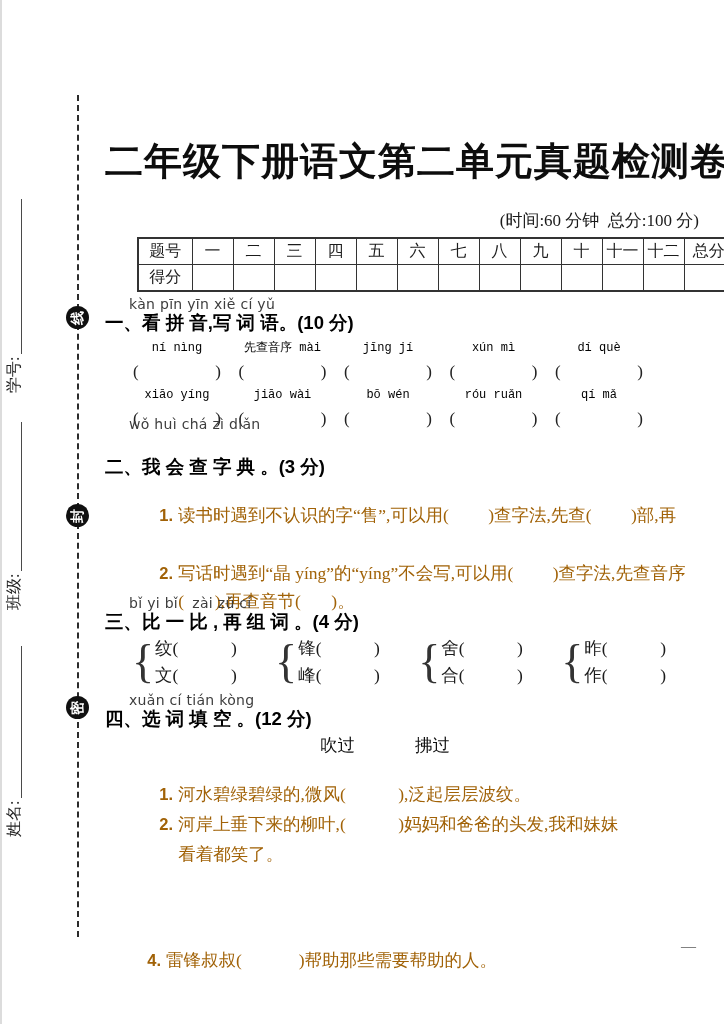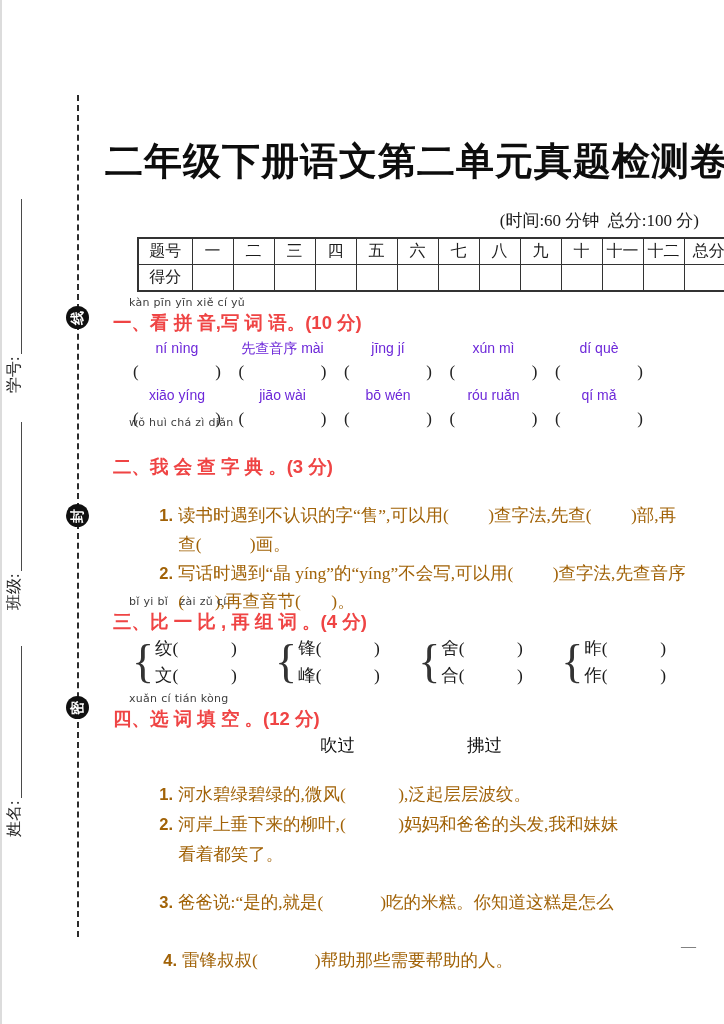"kàn pīn yīn xiě cí" .ruby { font-size: 11px -> 14px }
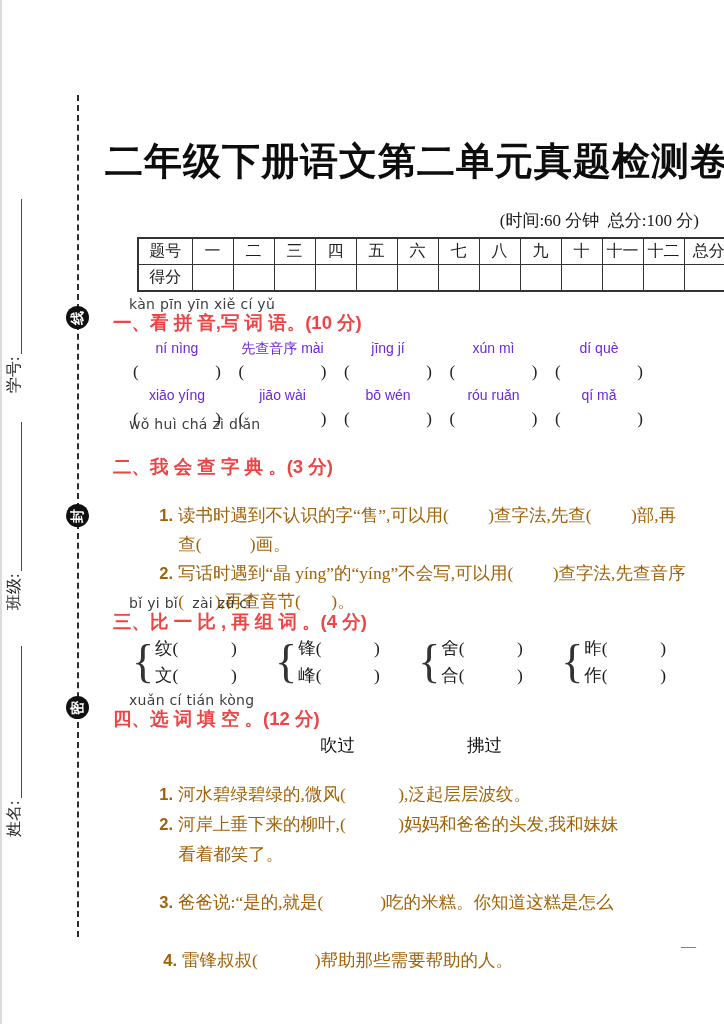"一、看 拼 音,写 词 语。(10" .head { color: #ef4444 -> #000000; left: 8px -> 0 }
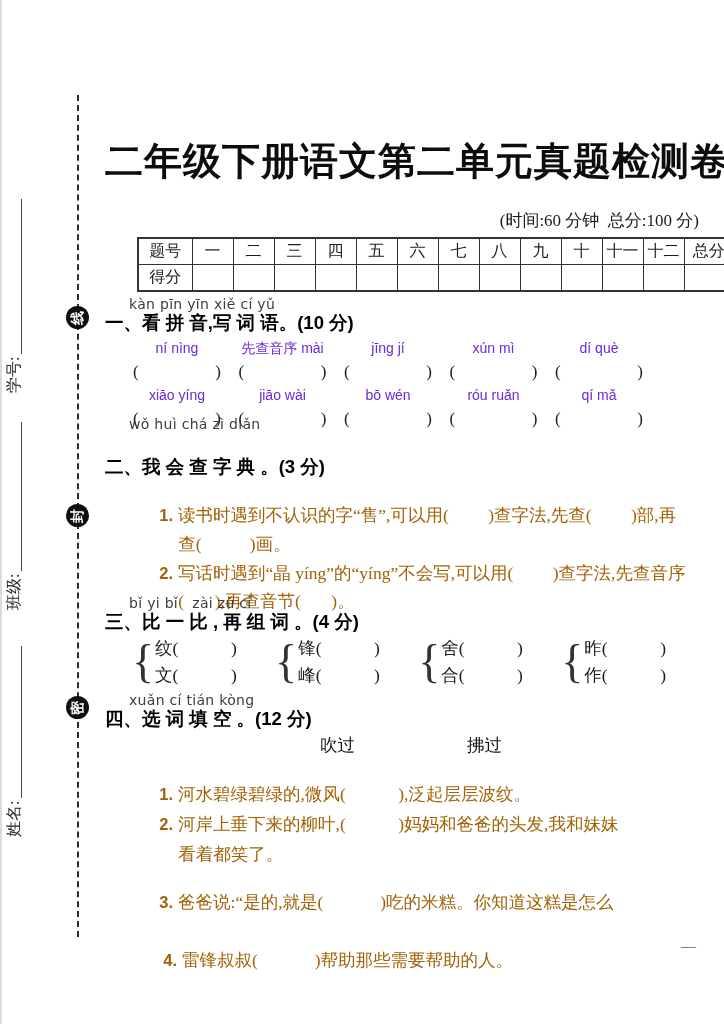"ní nìng" .py { color: #6d28d9 -> #000000; font-family: Liberation Sans, sans-serif -> Liberation Mono, monospace; font-size: 14px -> 12px }
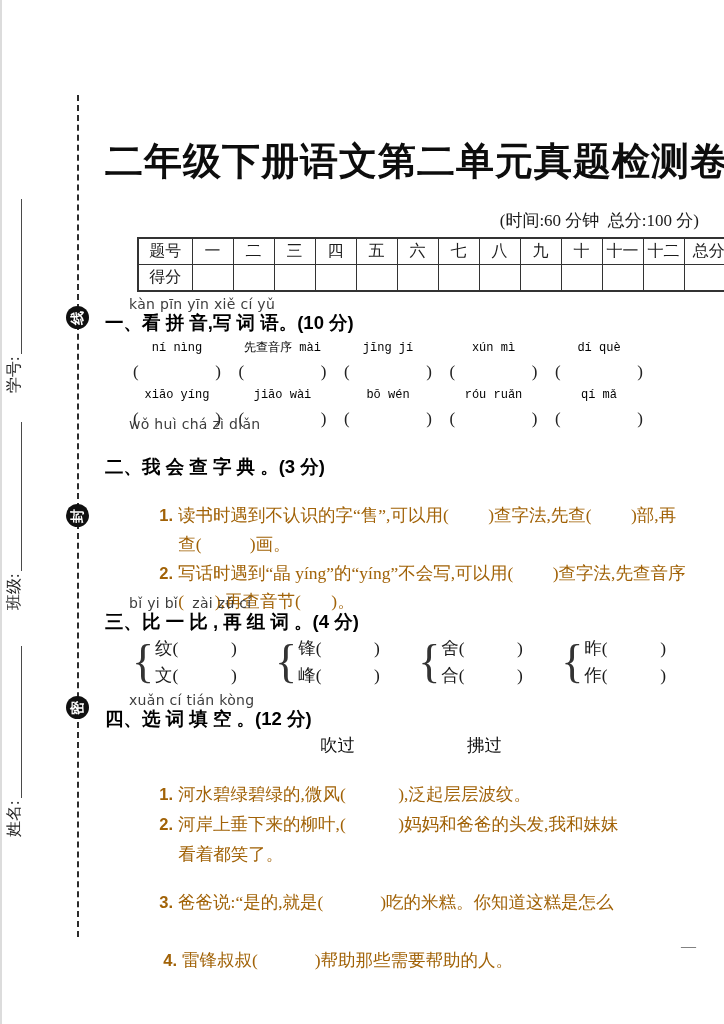"查( )画。" div.line { html: <div> <span>查( )画。</span> </div> -> none }
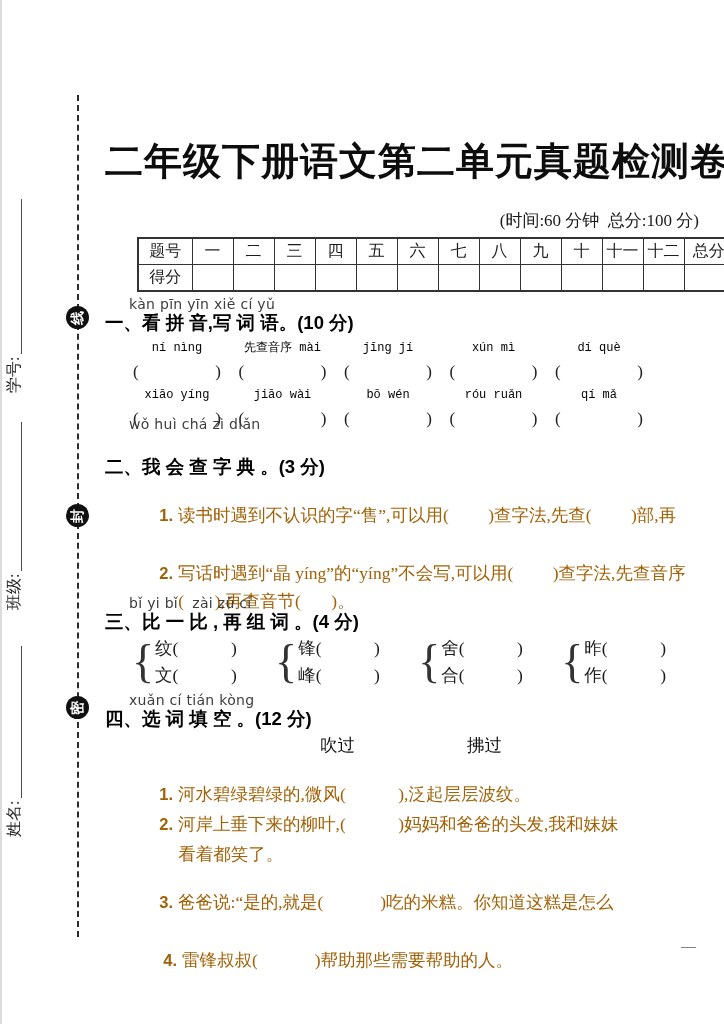"吹过" .opts { gap: 112px -> 60px }
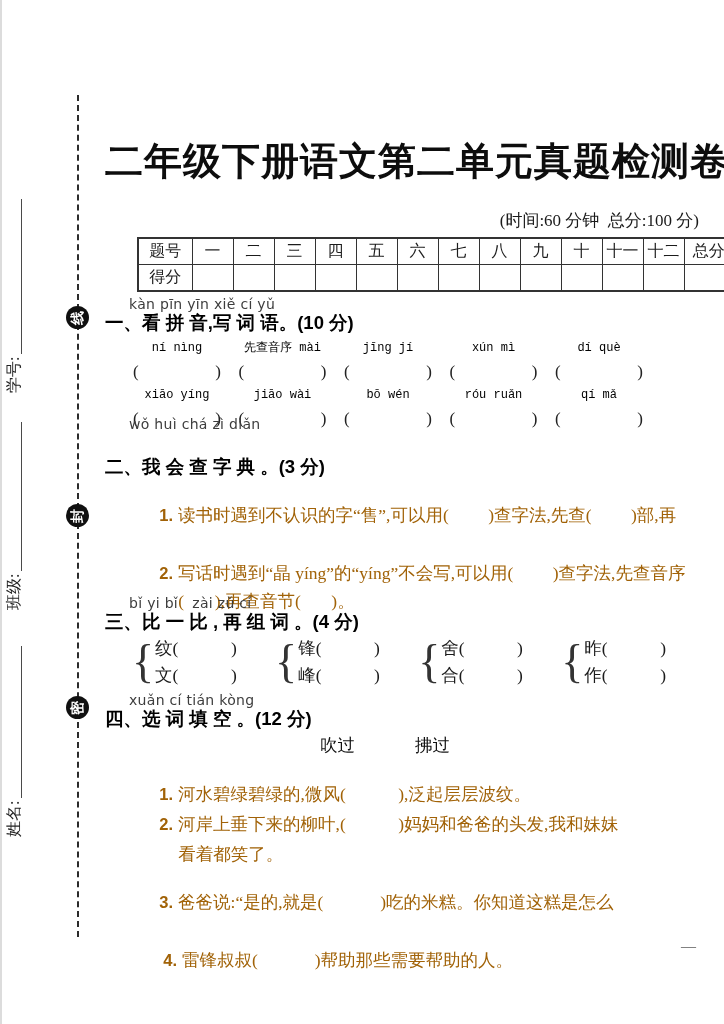"3. 爸爸说:“是的,就是( )吃的米糕。你知道这糕是怎么" div.line { html: <div> <b>3.</b><span>爸爸说:“是的,就是( )吃的米糕。你知道这糕是怎么</span> </div> -> none }
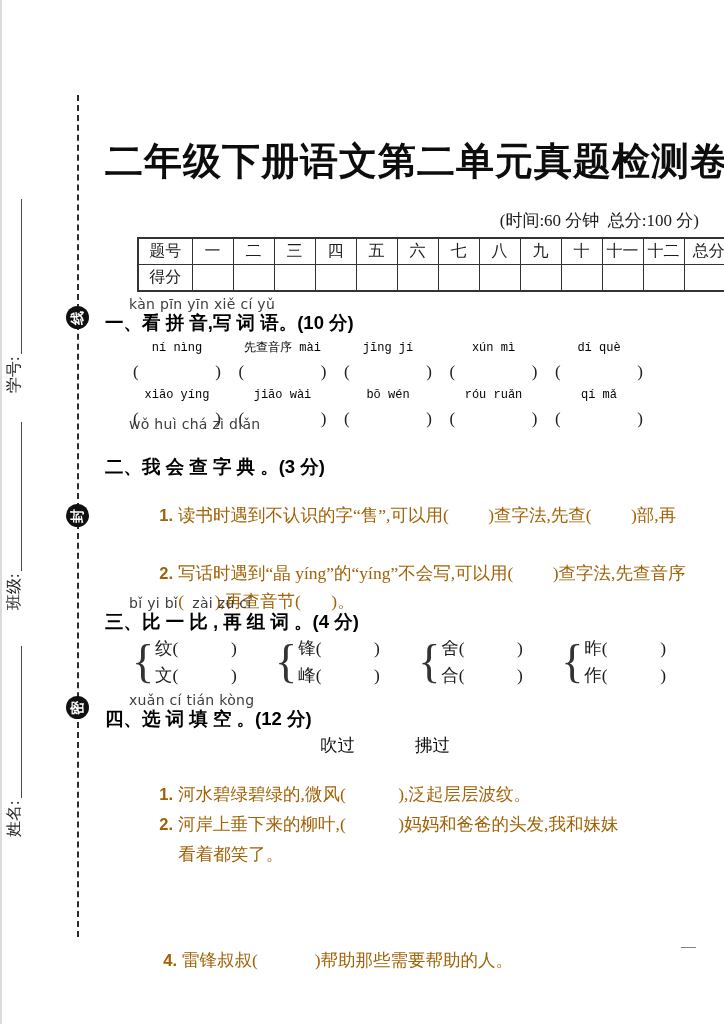"4. 雷锋叔叔( )帮助那些需要帮助的人。" #s4-i4 { left: 32px -> 16px }
